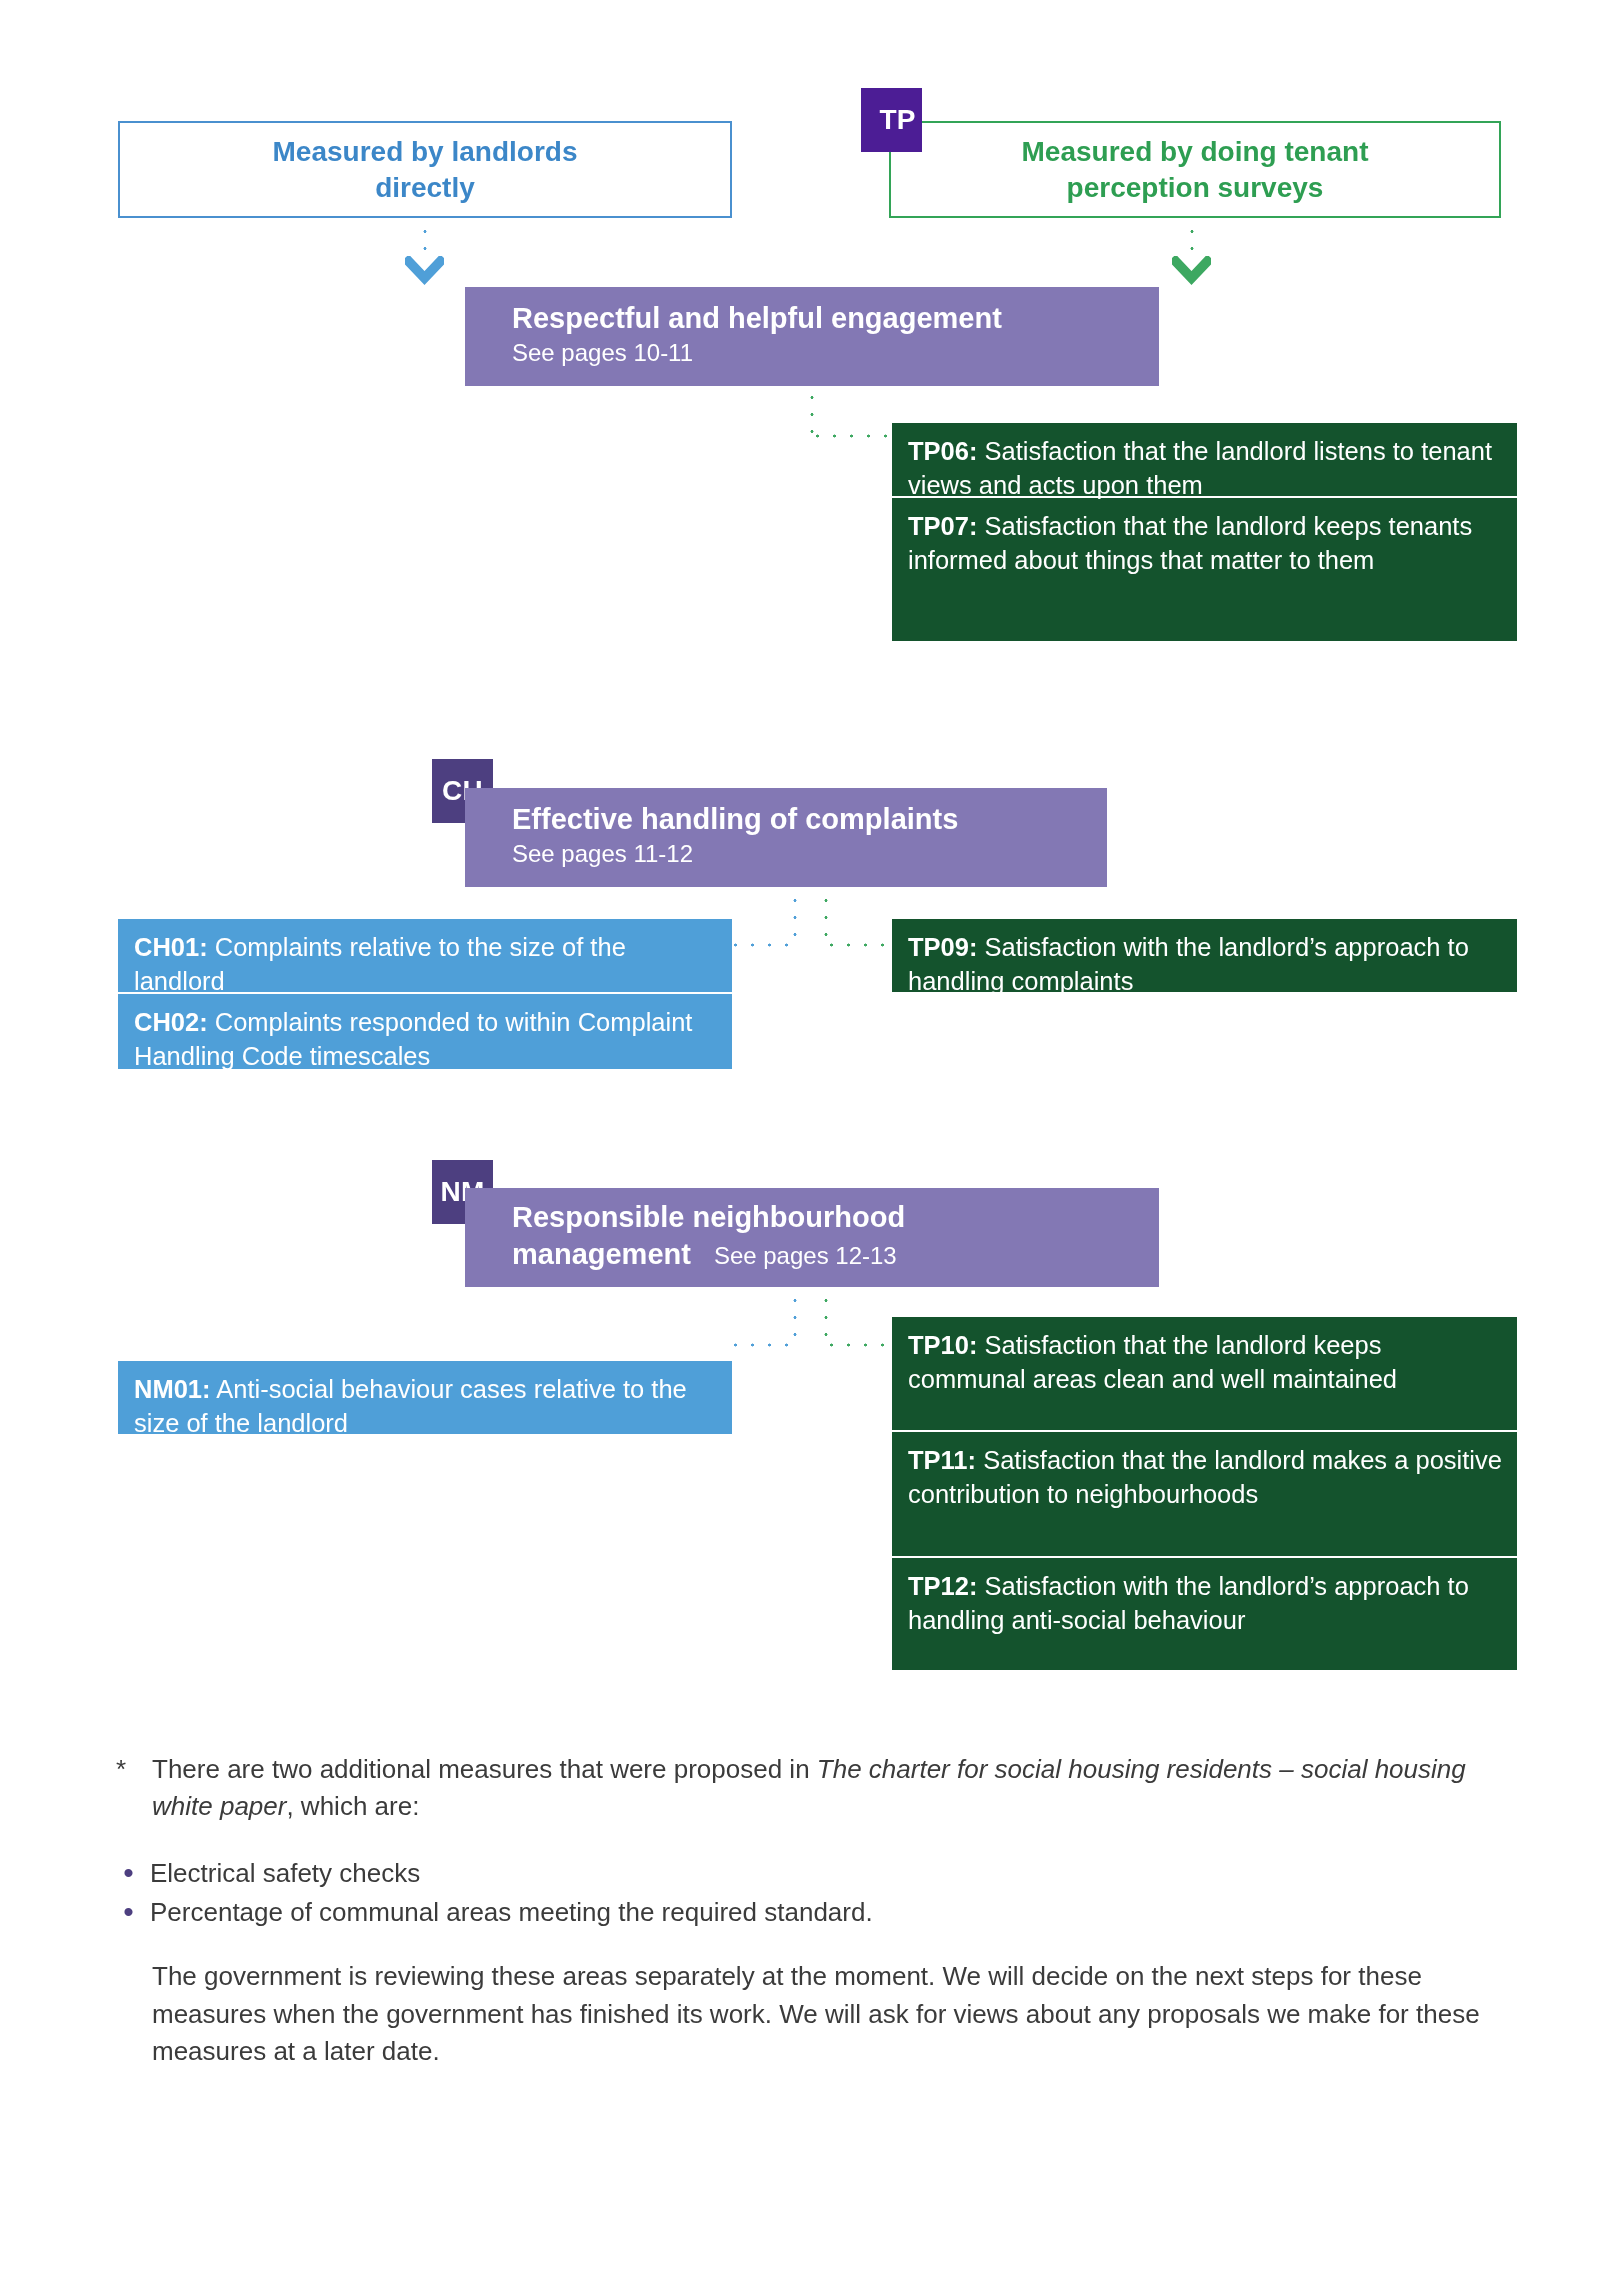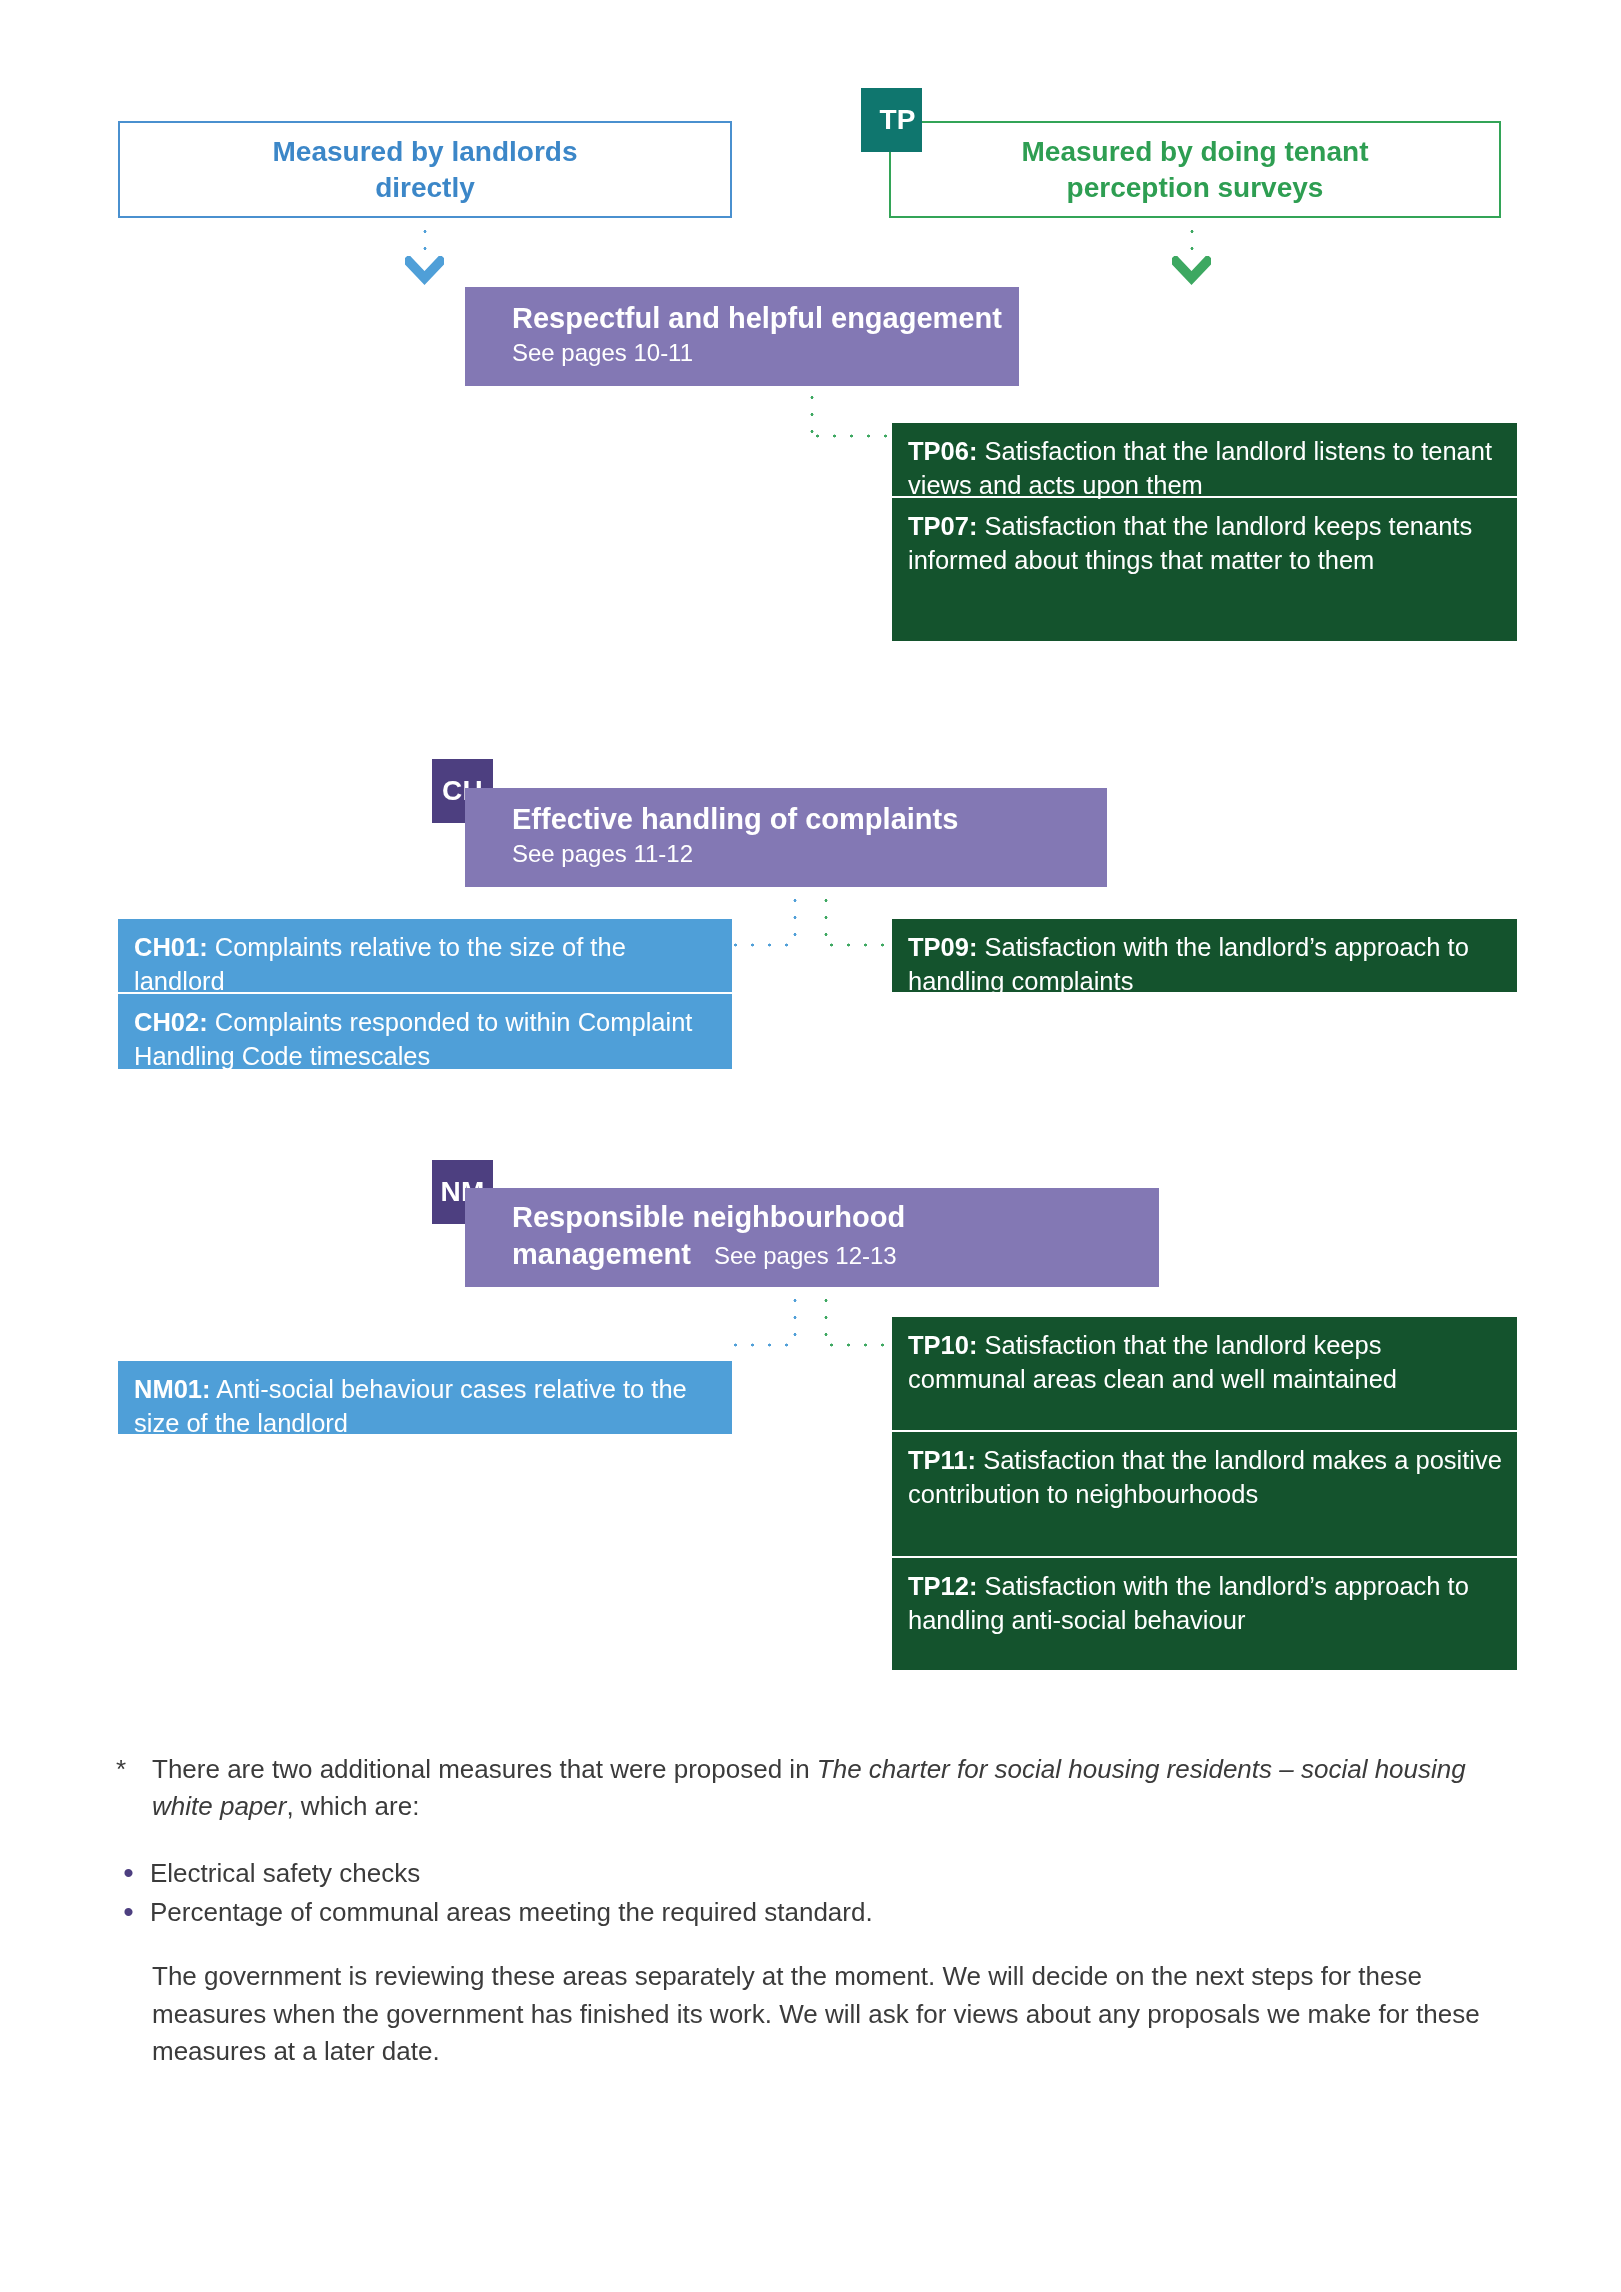"TP" .badge.tp { background: #0f766e -> #4c1d95 }
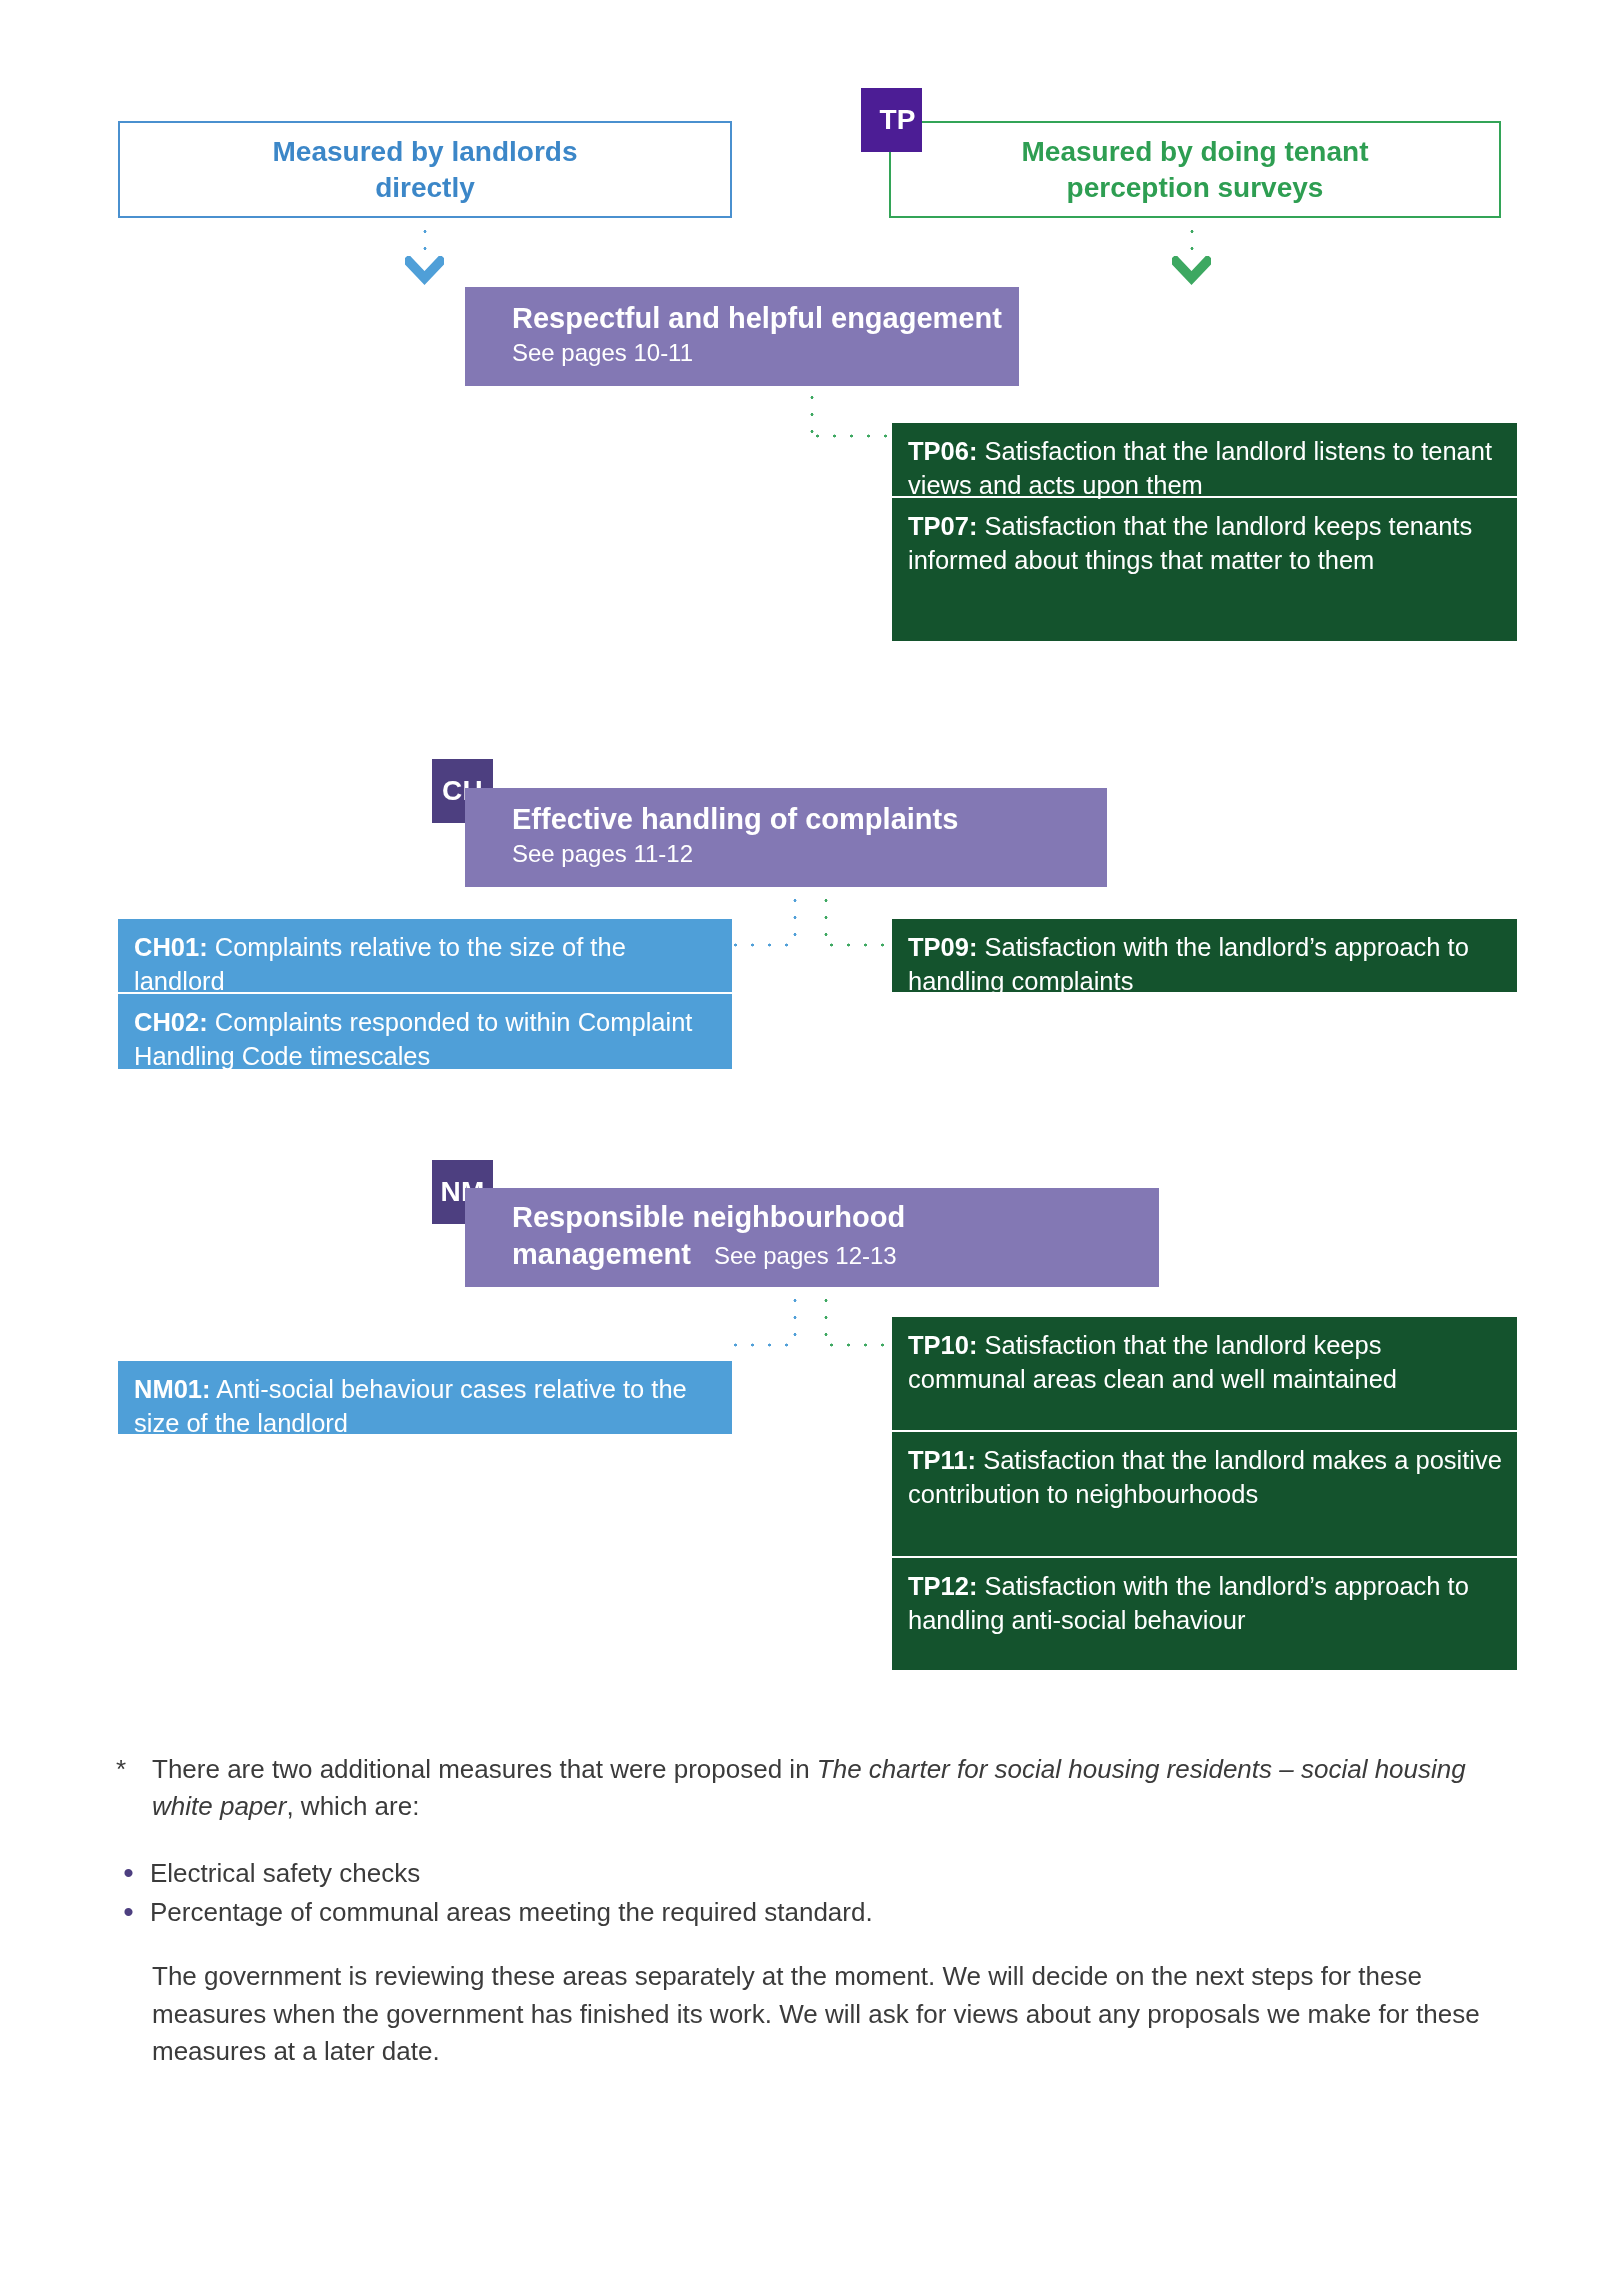"Respectful and helpful engagement" div.abs { width: 554px -> 694px }
